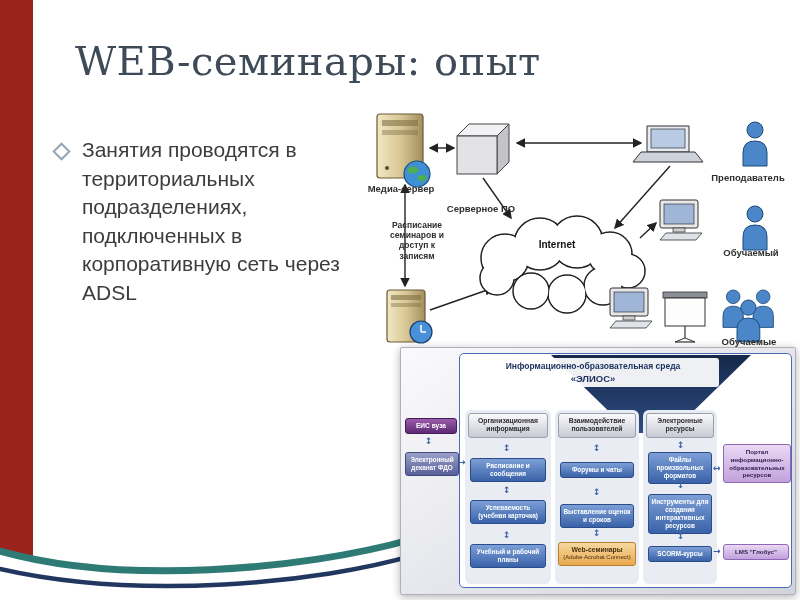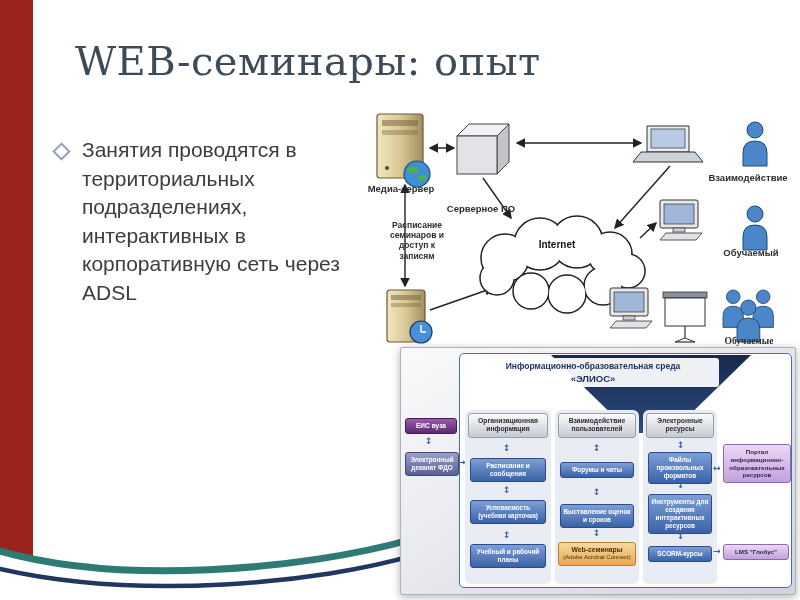"Занятия проводятся в территориальных" span { text: интерактивных -> подключенных }
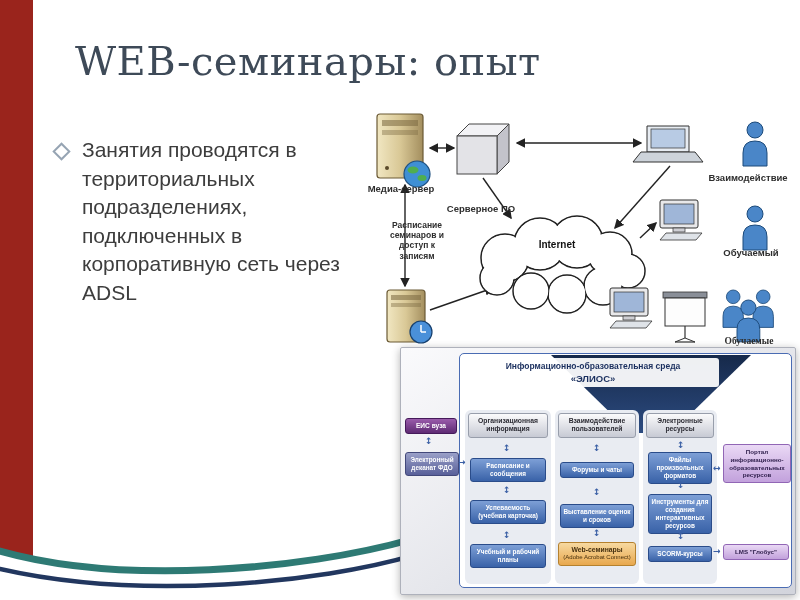"Взаимодействие" div.lbl { text: Взаимодействие -> Преподаватель }
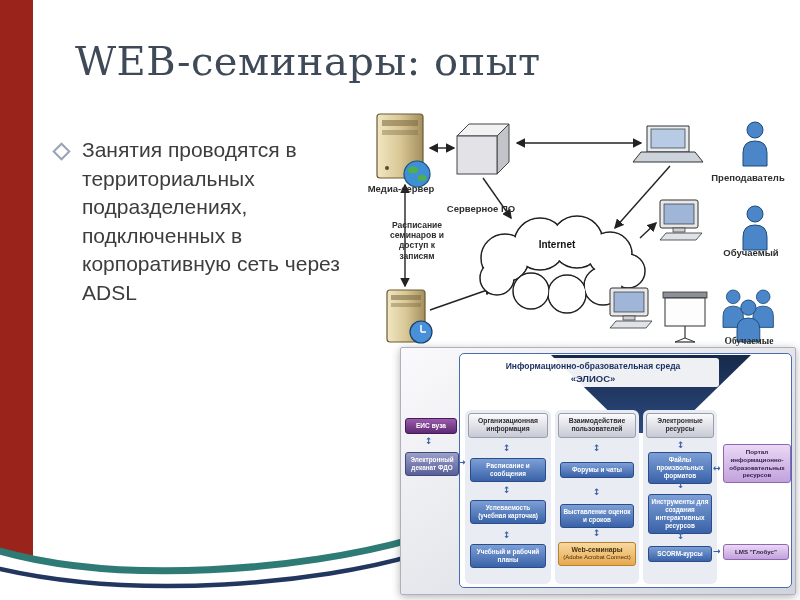"Обучаемые" div.lbl { font-family: Liberation Serif, serif -> none }
